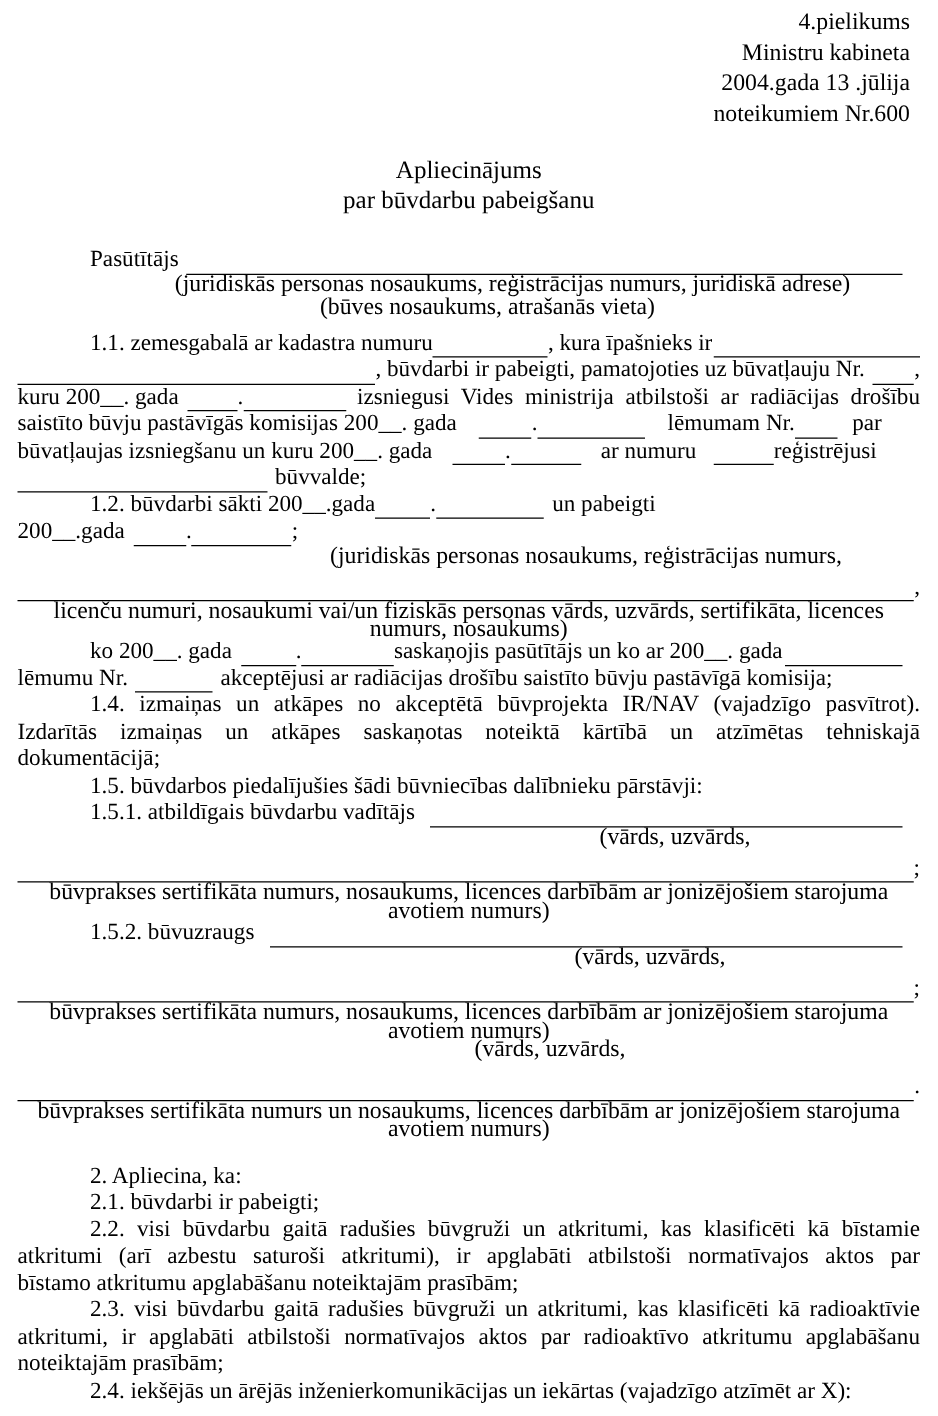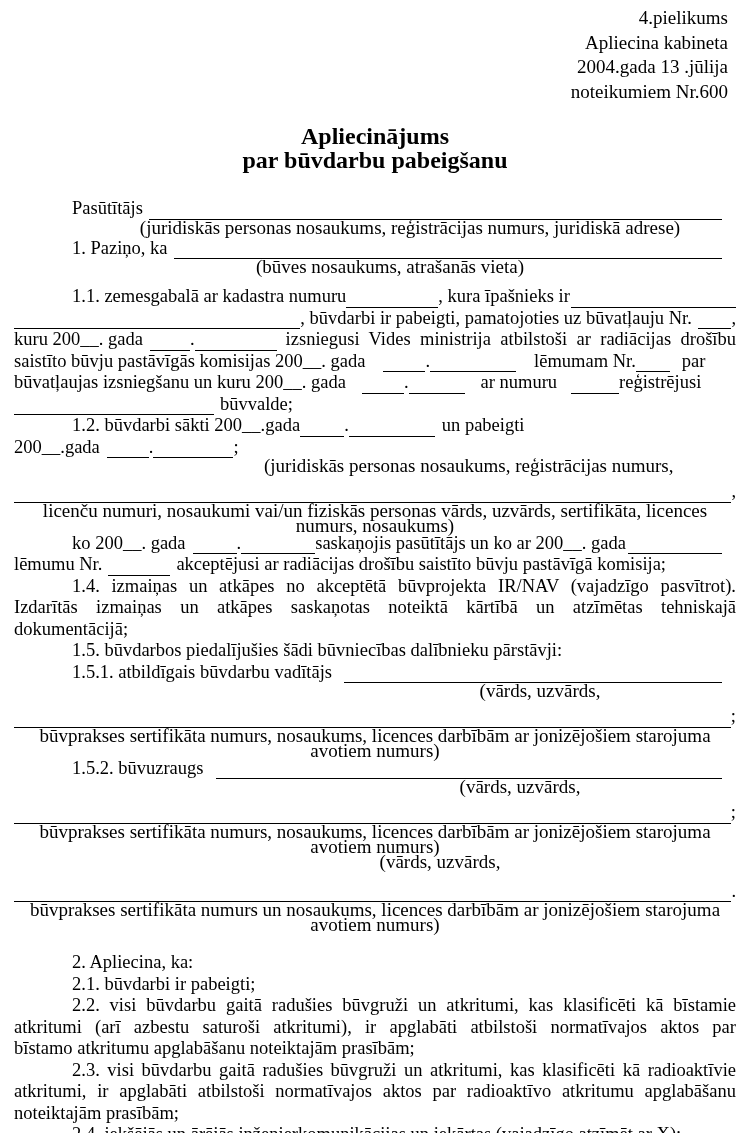"Apliecina kabineta" div { text: Apliecina -> Ministru }
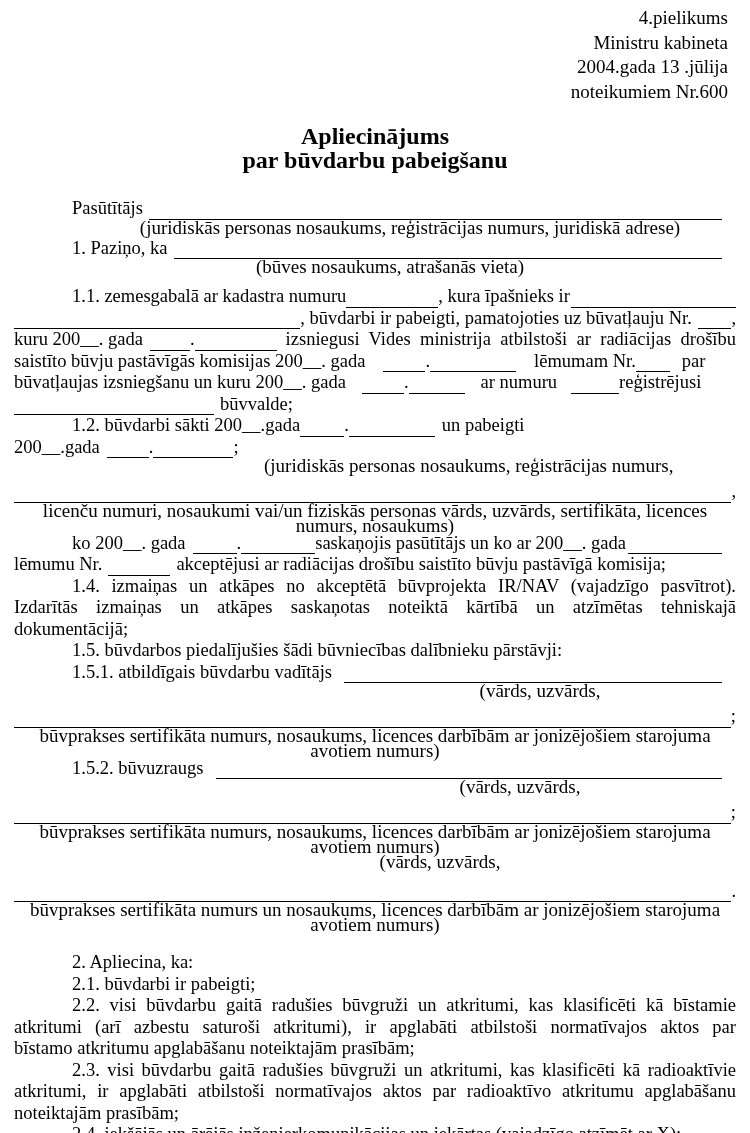"Apliecinājums" .title { font-size: 24px -> 20px; font-weight: bold -> normal }
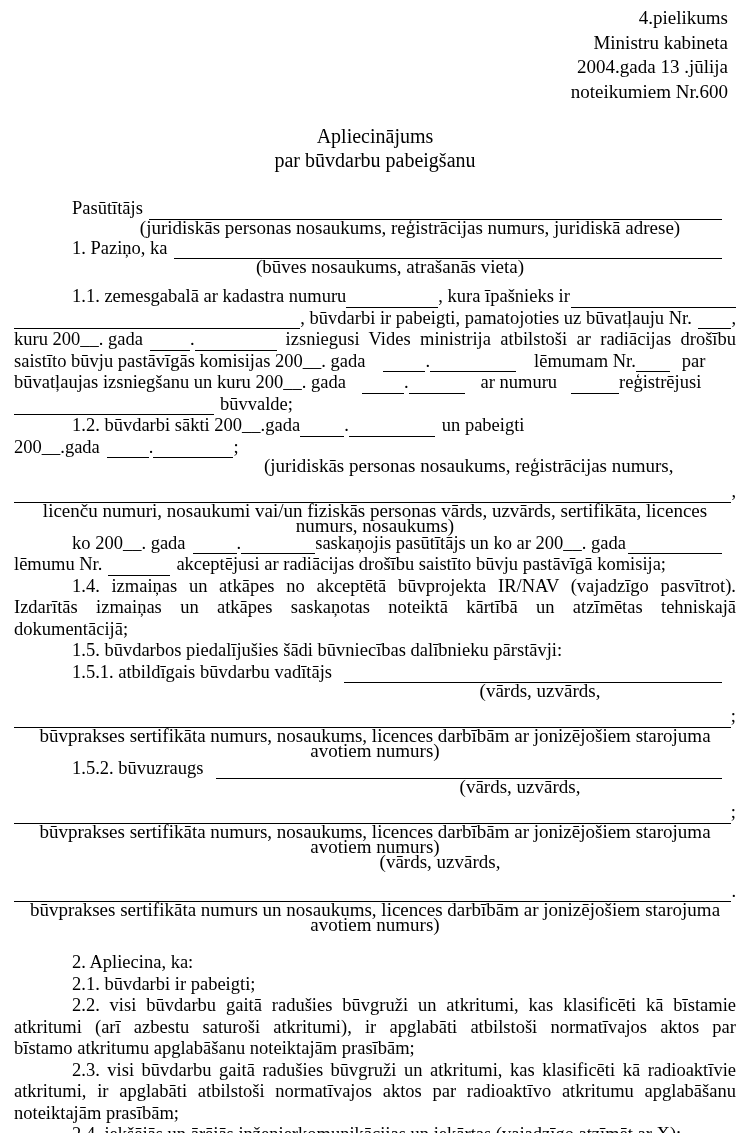"1. Paziņo, ka" div.row { html: <div> <span></span> <span>1. Paziņo, ka</span> <span></span> </div> -> none }
